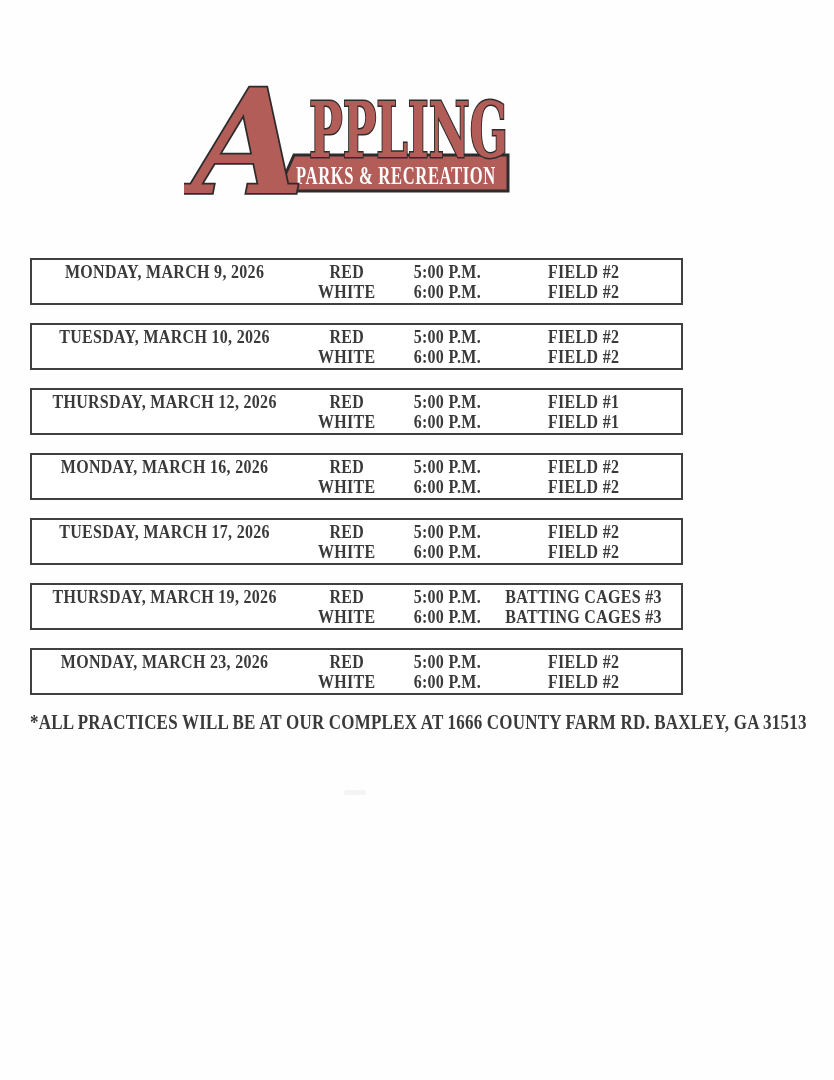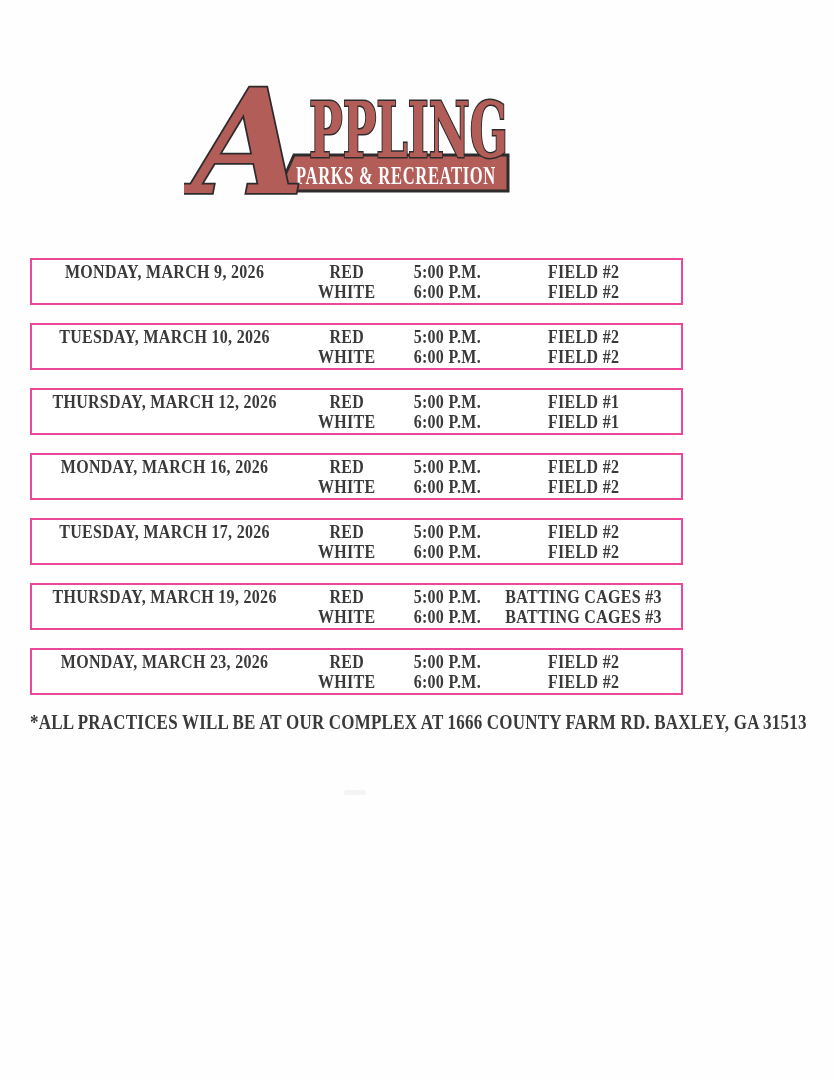"MONDAY, MARCH 9, 2026" .box { border: 2px solid #ec4899 -> 2px solid #404040 }
